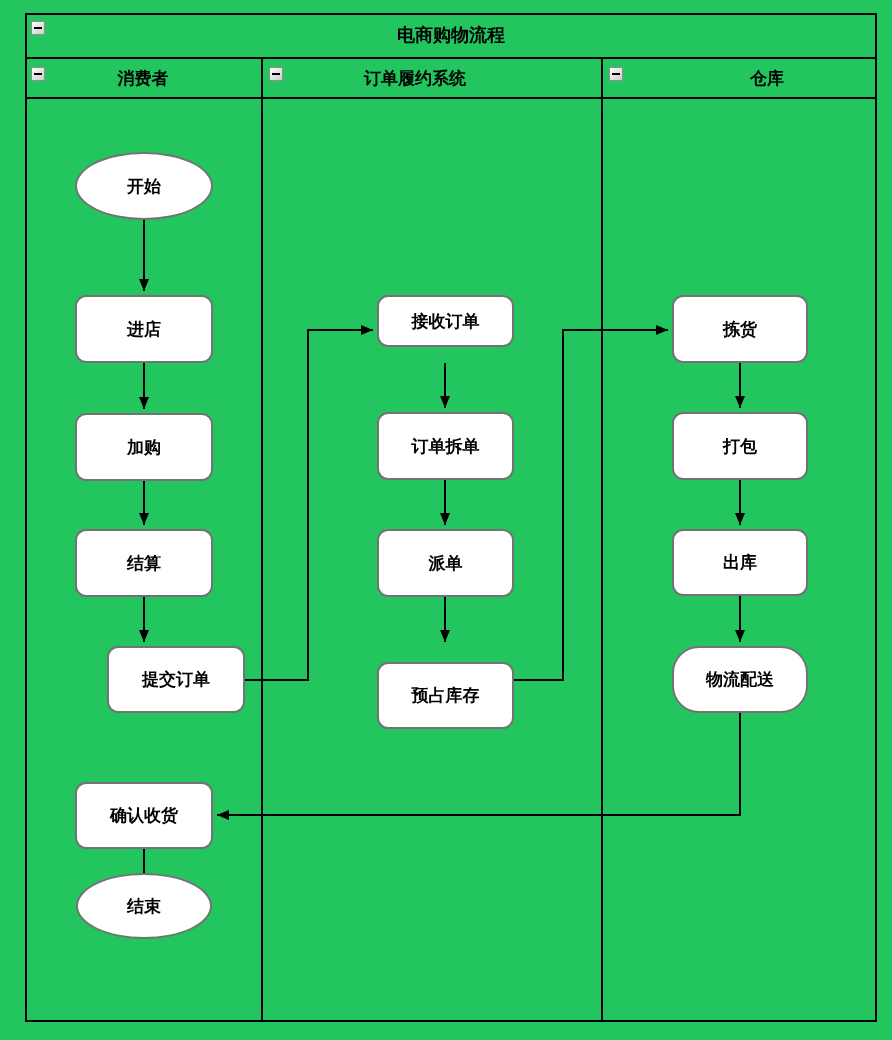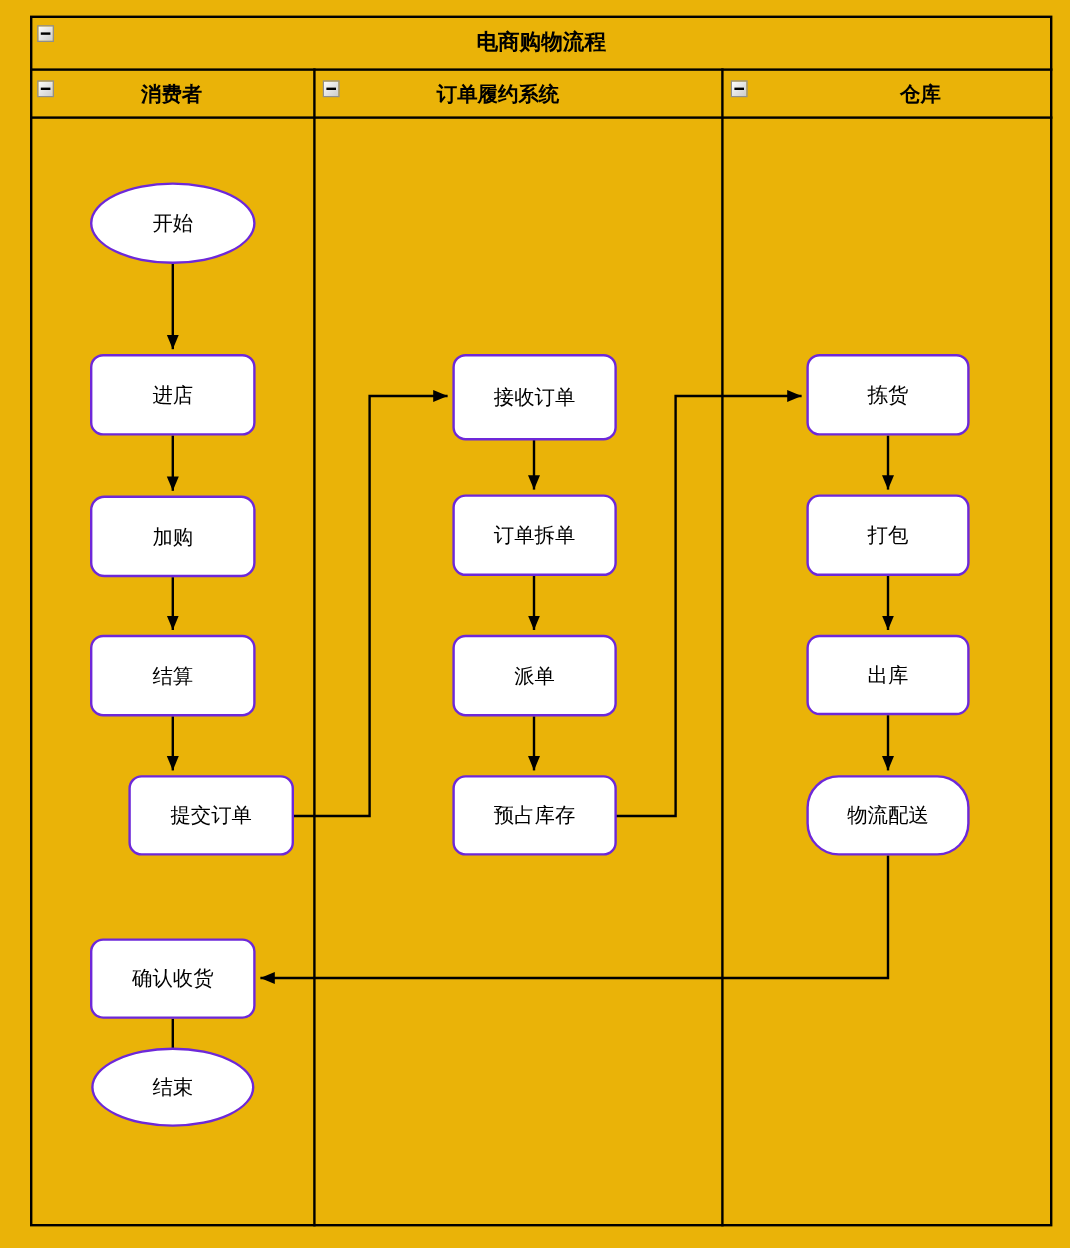"电商购物流程" .canvas { background: #eab308 -> #22c55e }
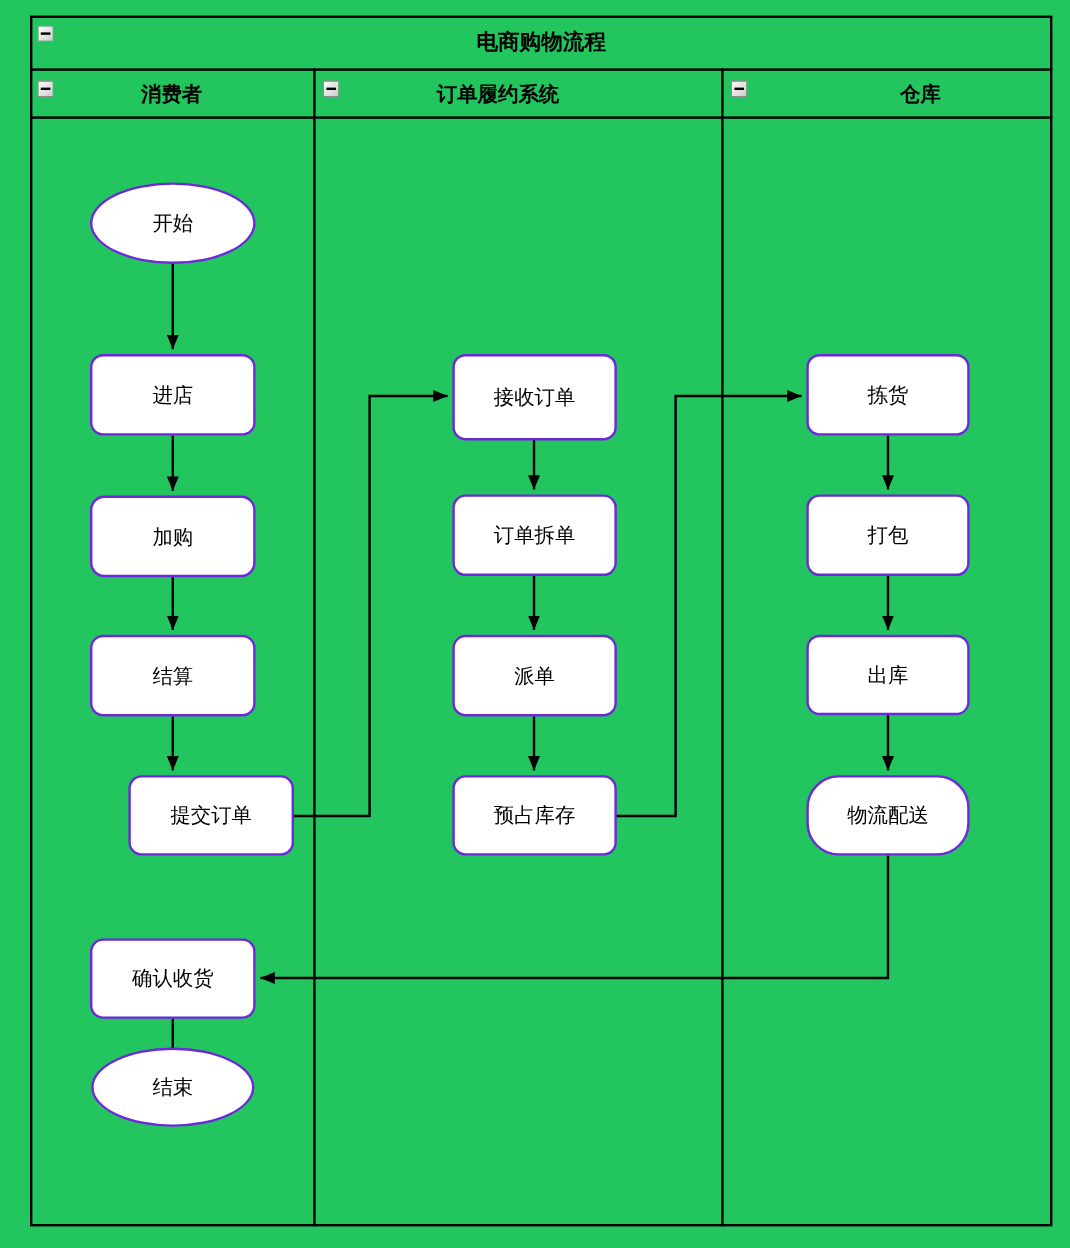"开始" .node { border: 2px solid #6d28d9 -> 2px solid #737373; font-weight: none -> bold }
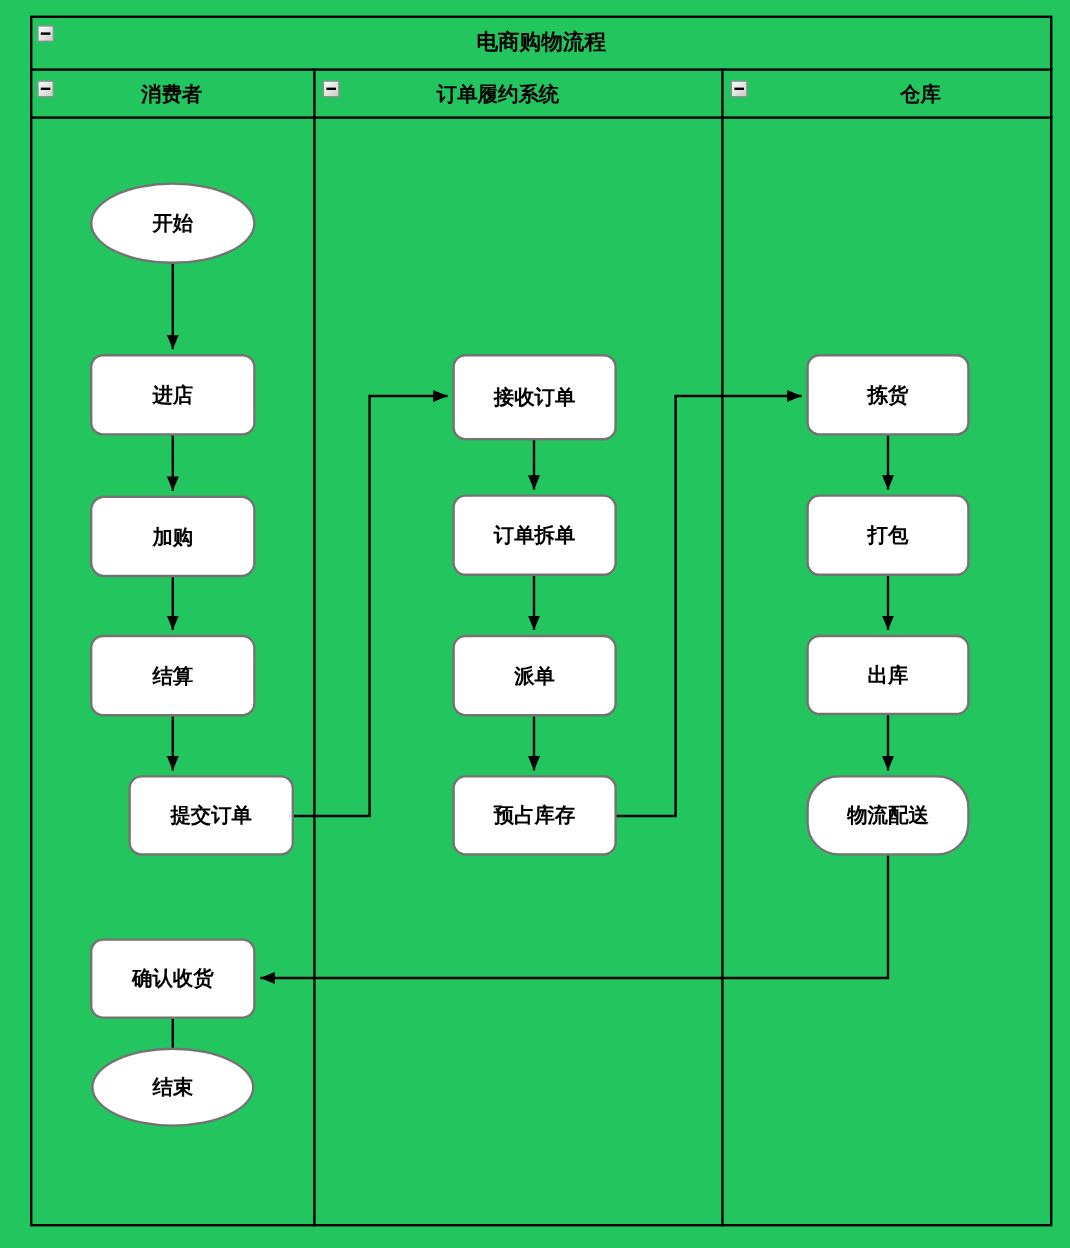"接收订单" div.node { height: 72px -> 52px }
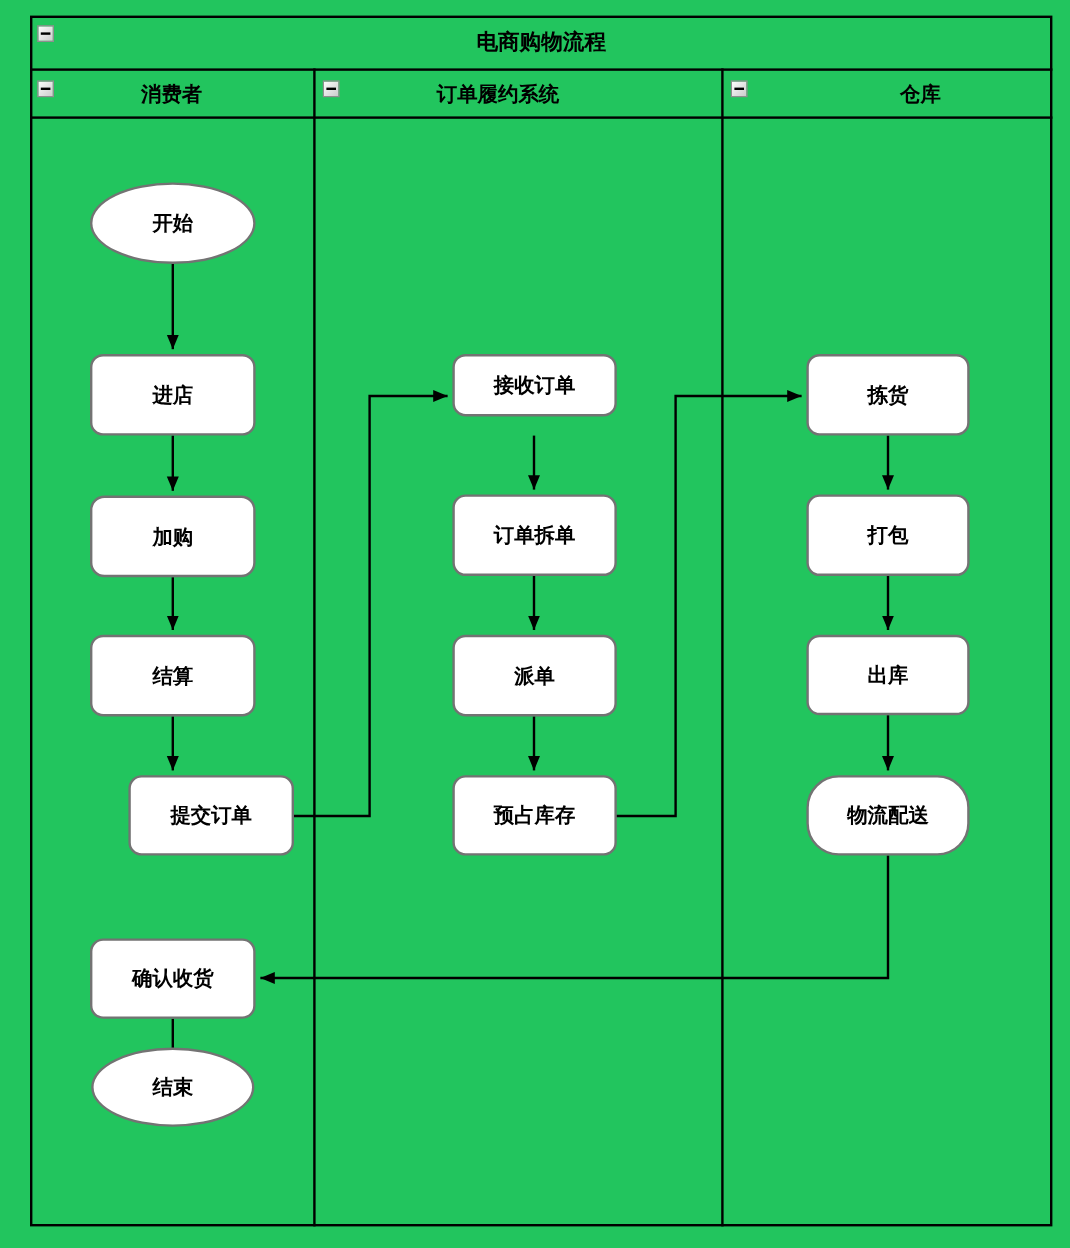"加购" div.node { border-radius: 12px -> none }
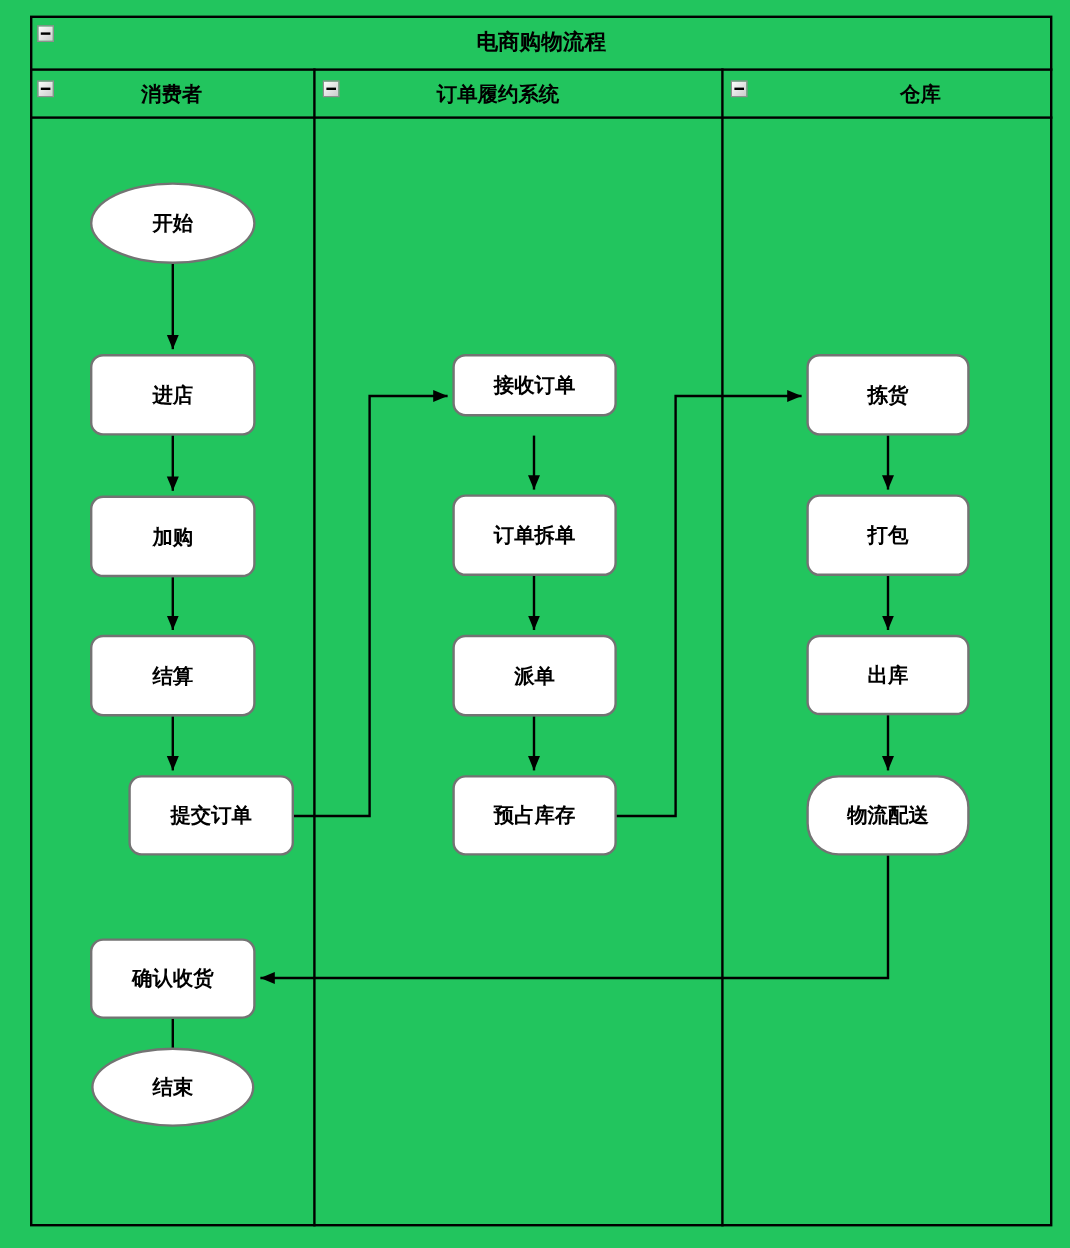"预占库存" div.node { top: 646px -> 662px }
